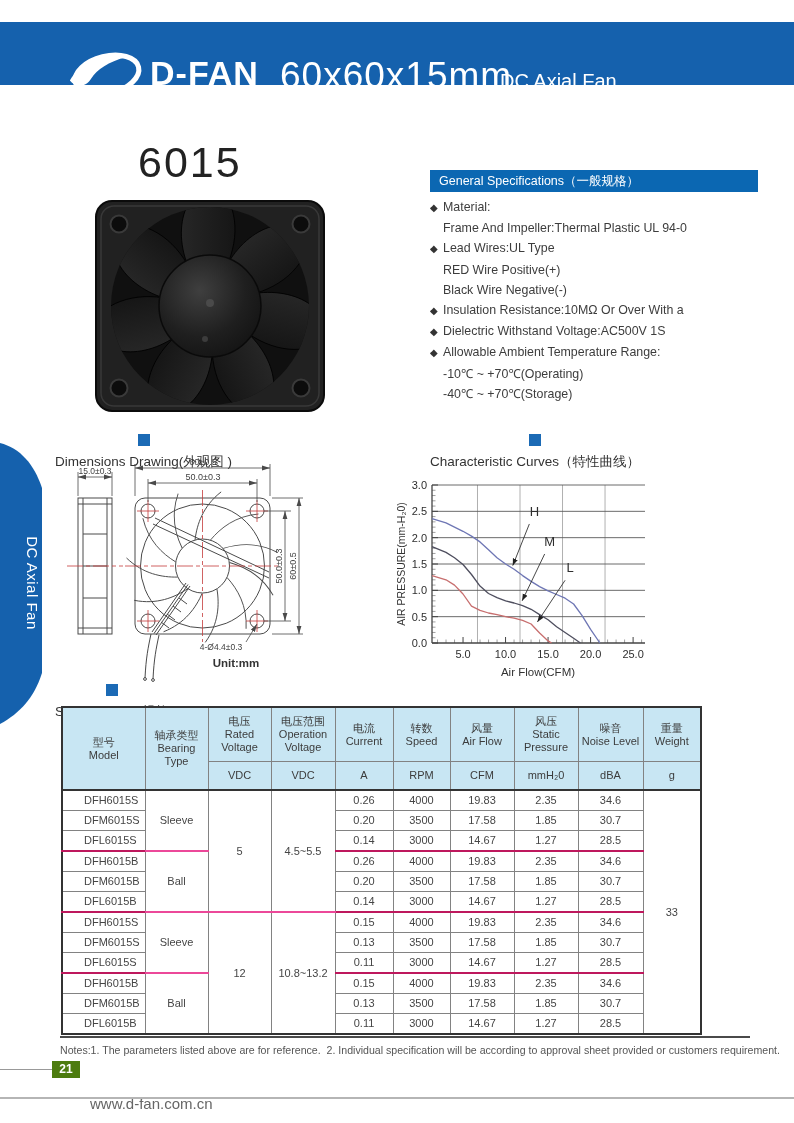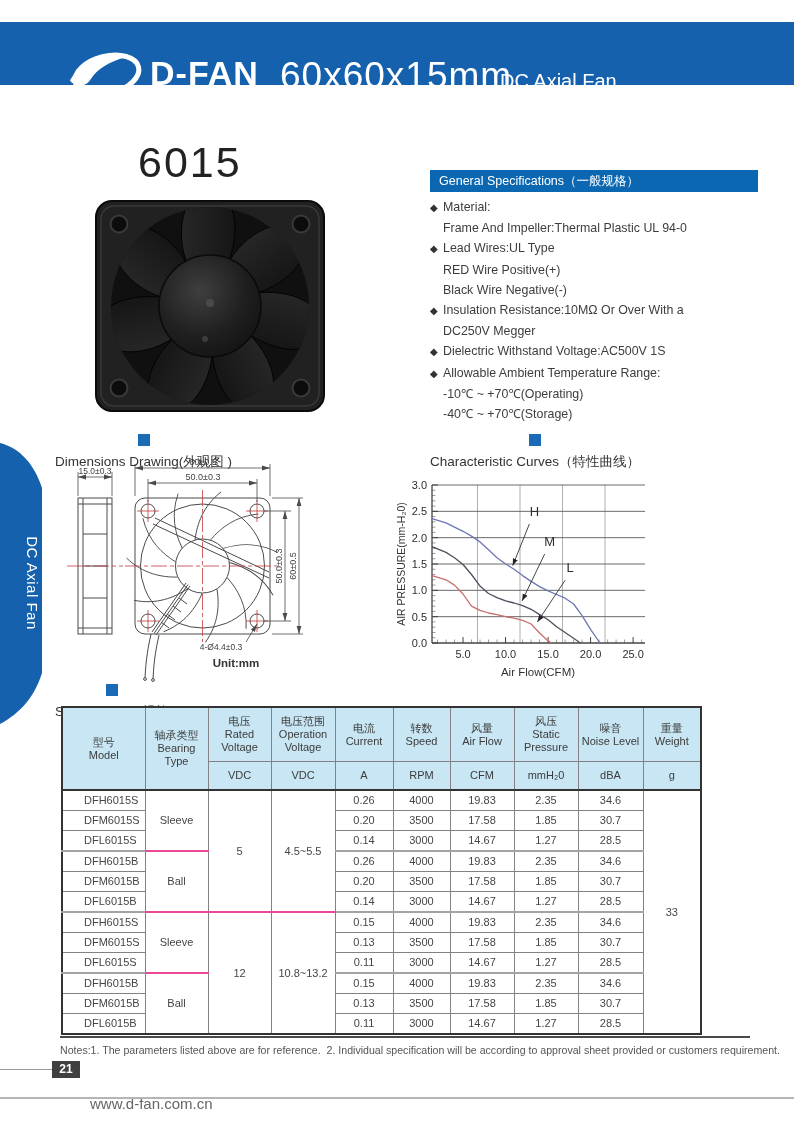"DC250V Megger" div.line { html: <div> <span></span> <span>DC250V Megger</span> </div> -> none }
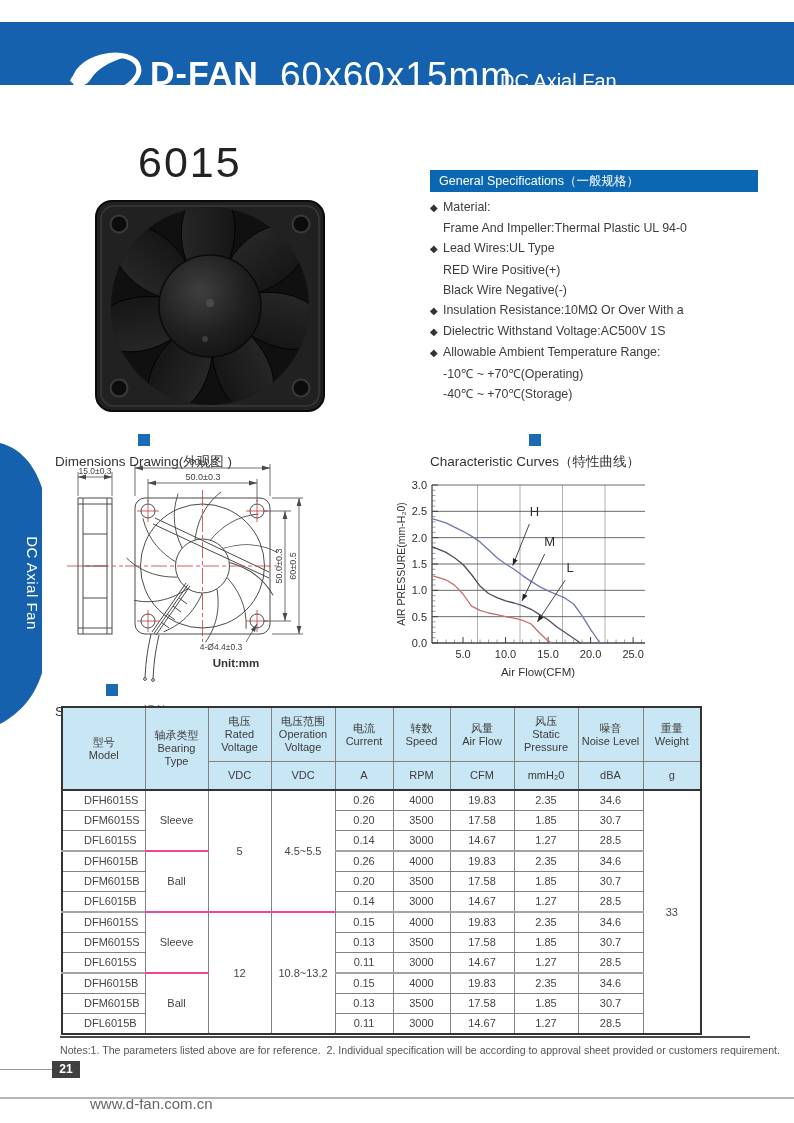"DFL6015S" table.spec tr.gend td { border-bottom: 2px solid #a3a3a3 -> 2px solid #be185d }
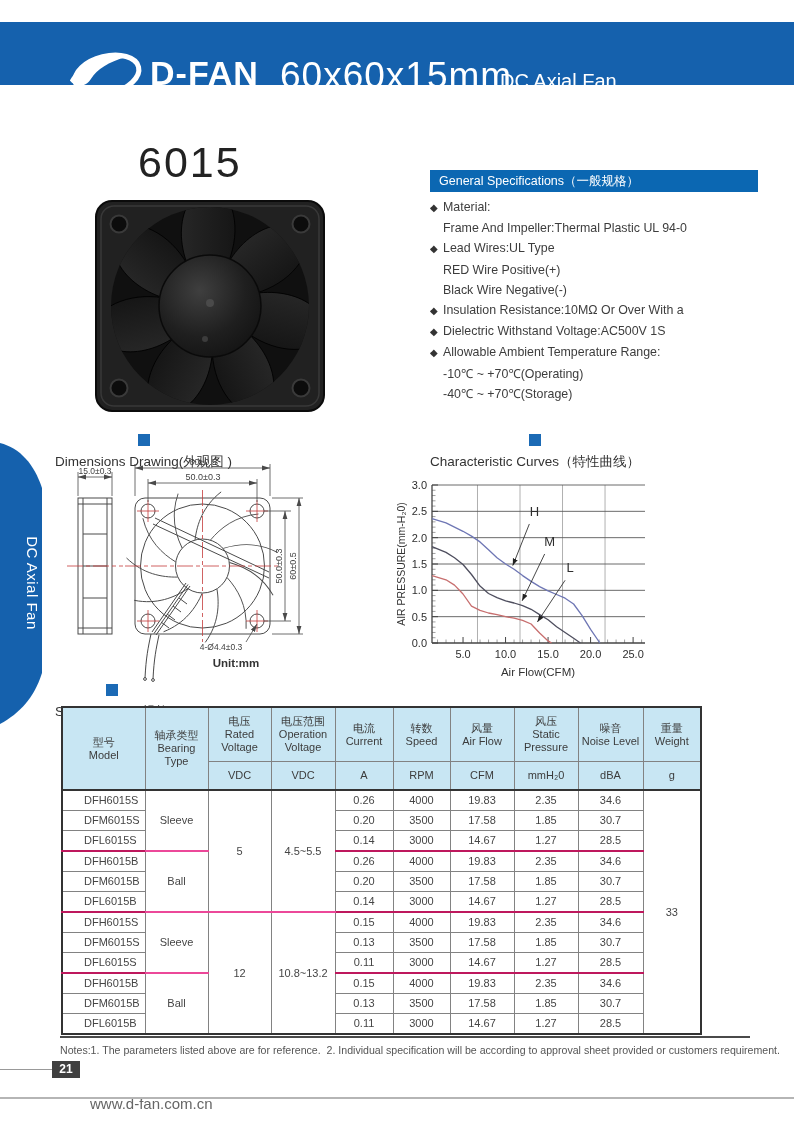"21" .page-badge { background: #404040 -> #4d7c0f }
